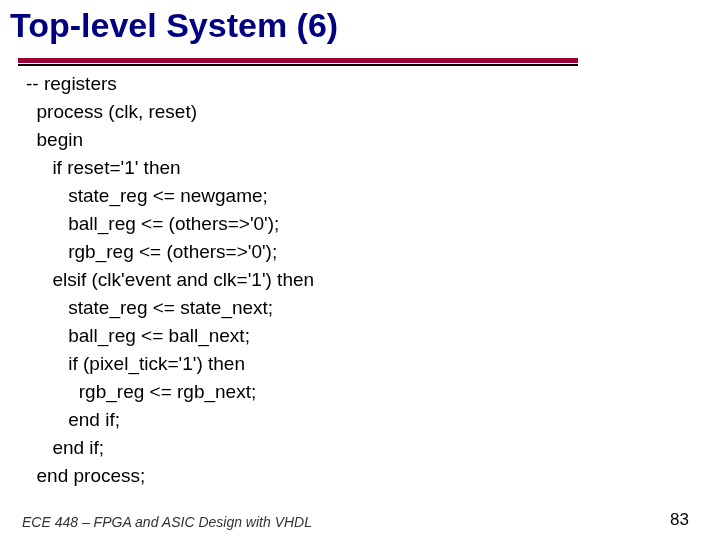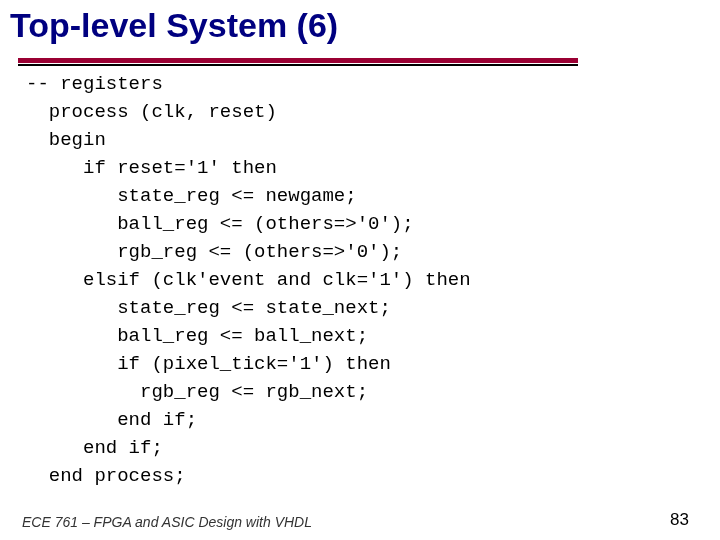"-- registers" .code { font-family: Liberation Mono, monospace -> Liberation Sans, sans-serif }
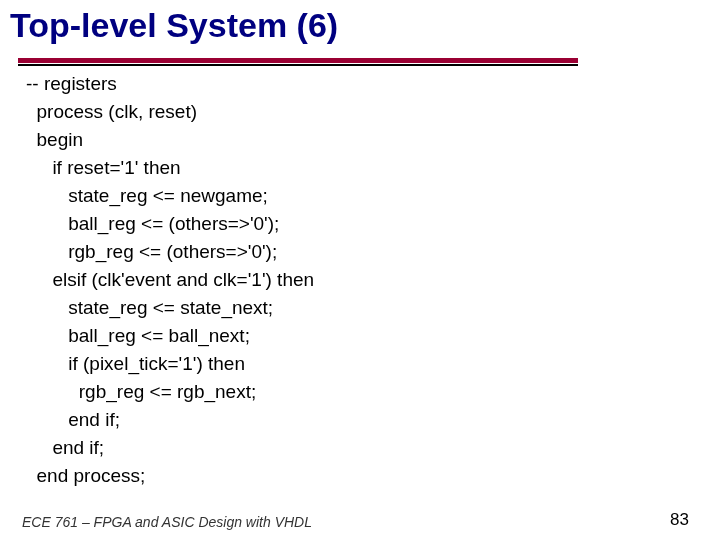"ECE 761 – FPGA and" div.footer-left { text: 761 -> 448 }
